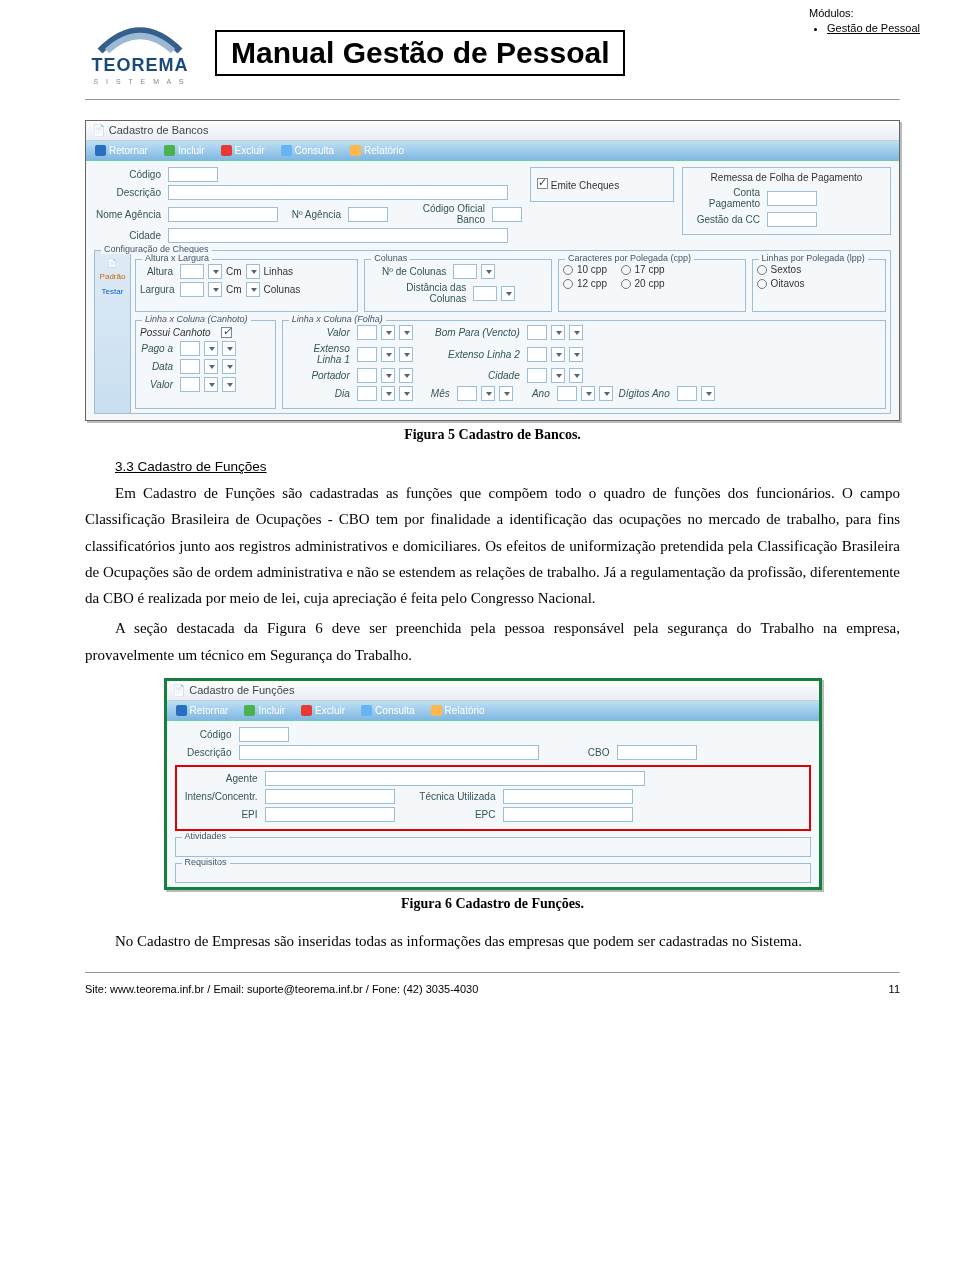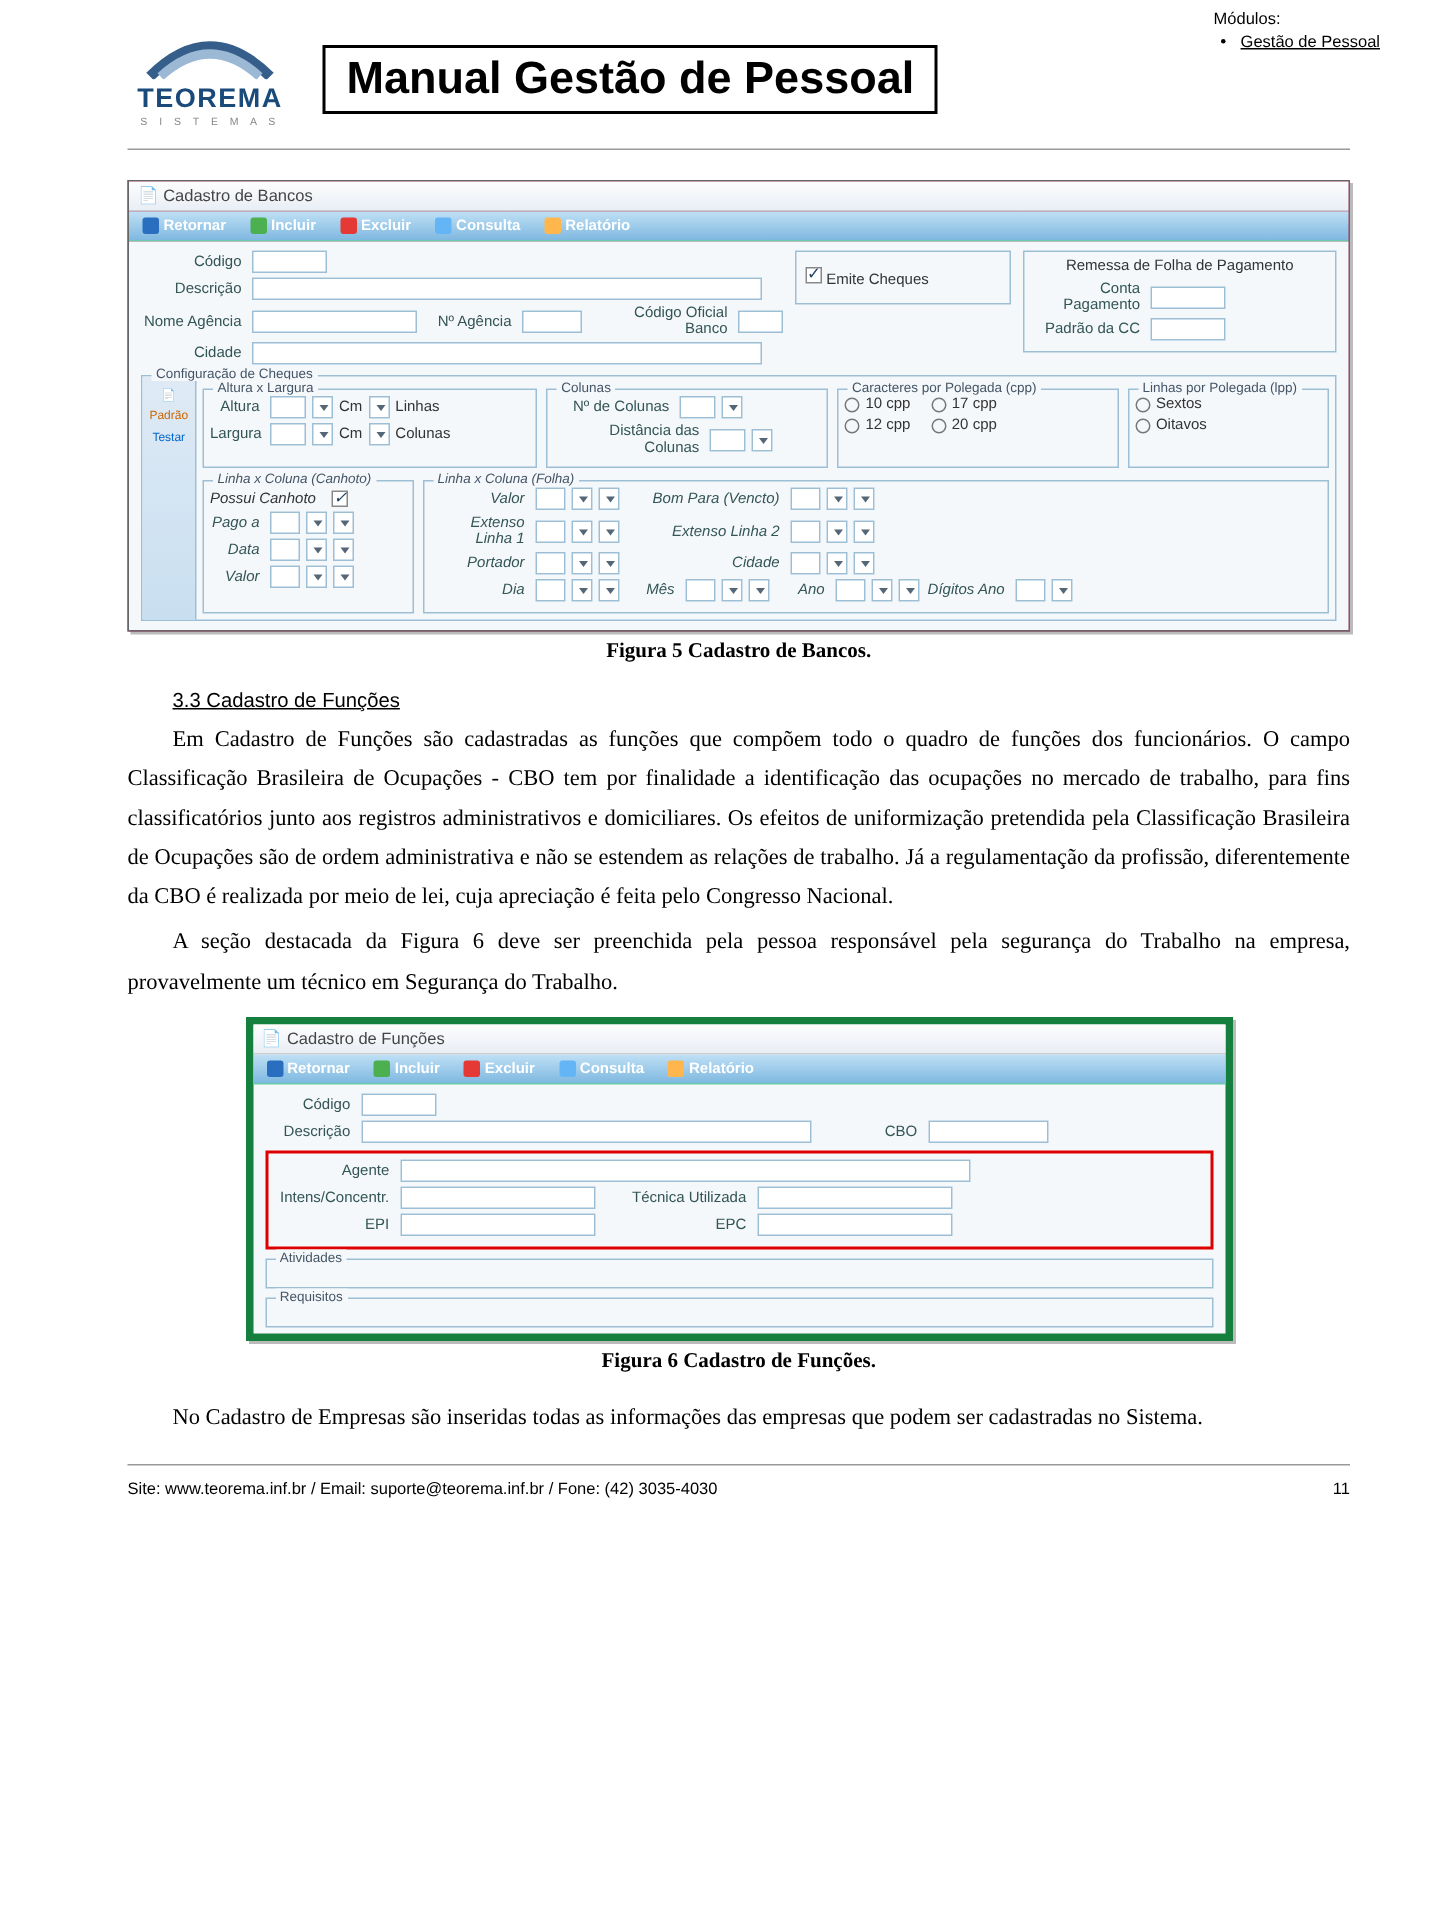"Retornar" .app-toolbar { font-weight: bold -> normal }
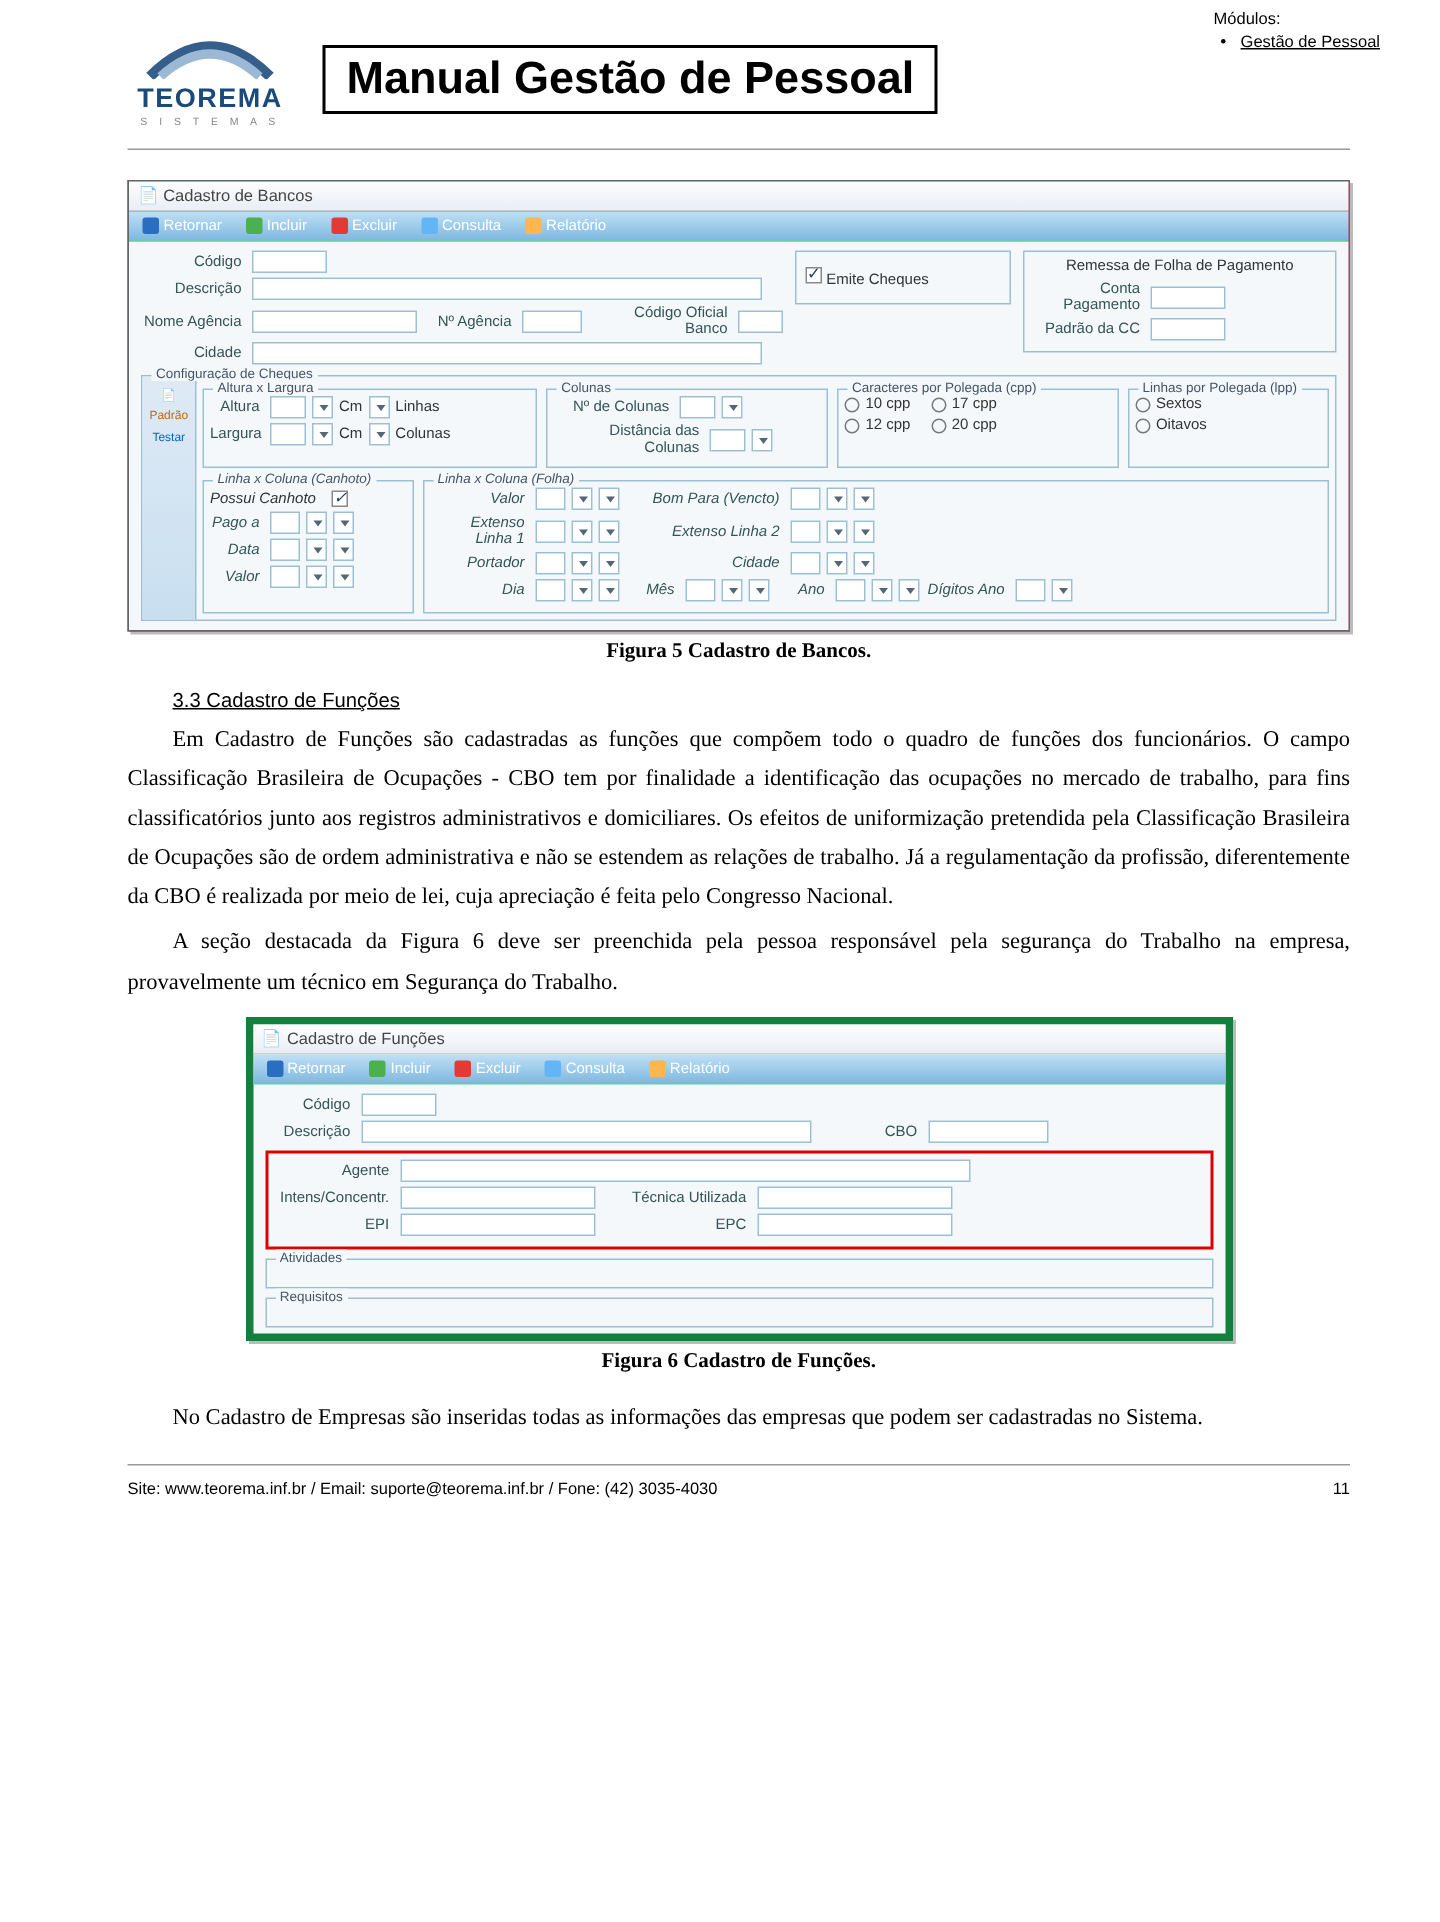"Padrão da CC" label { text: Padrão -> Gestão }
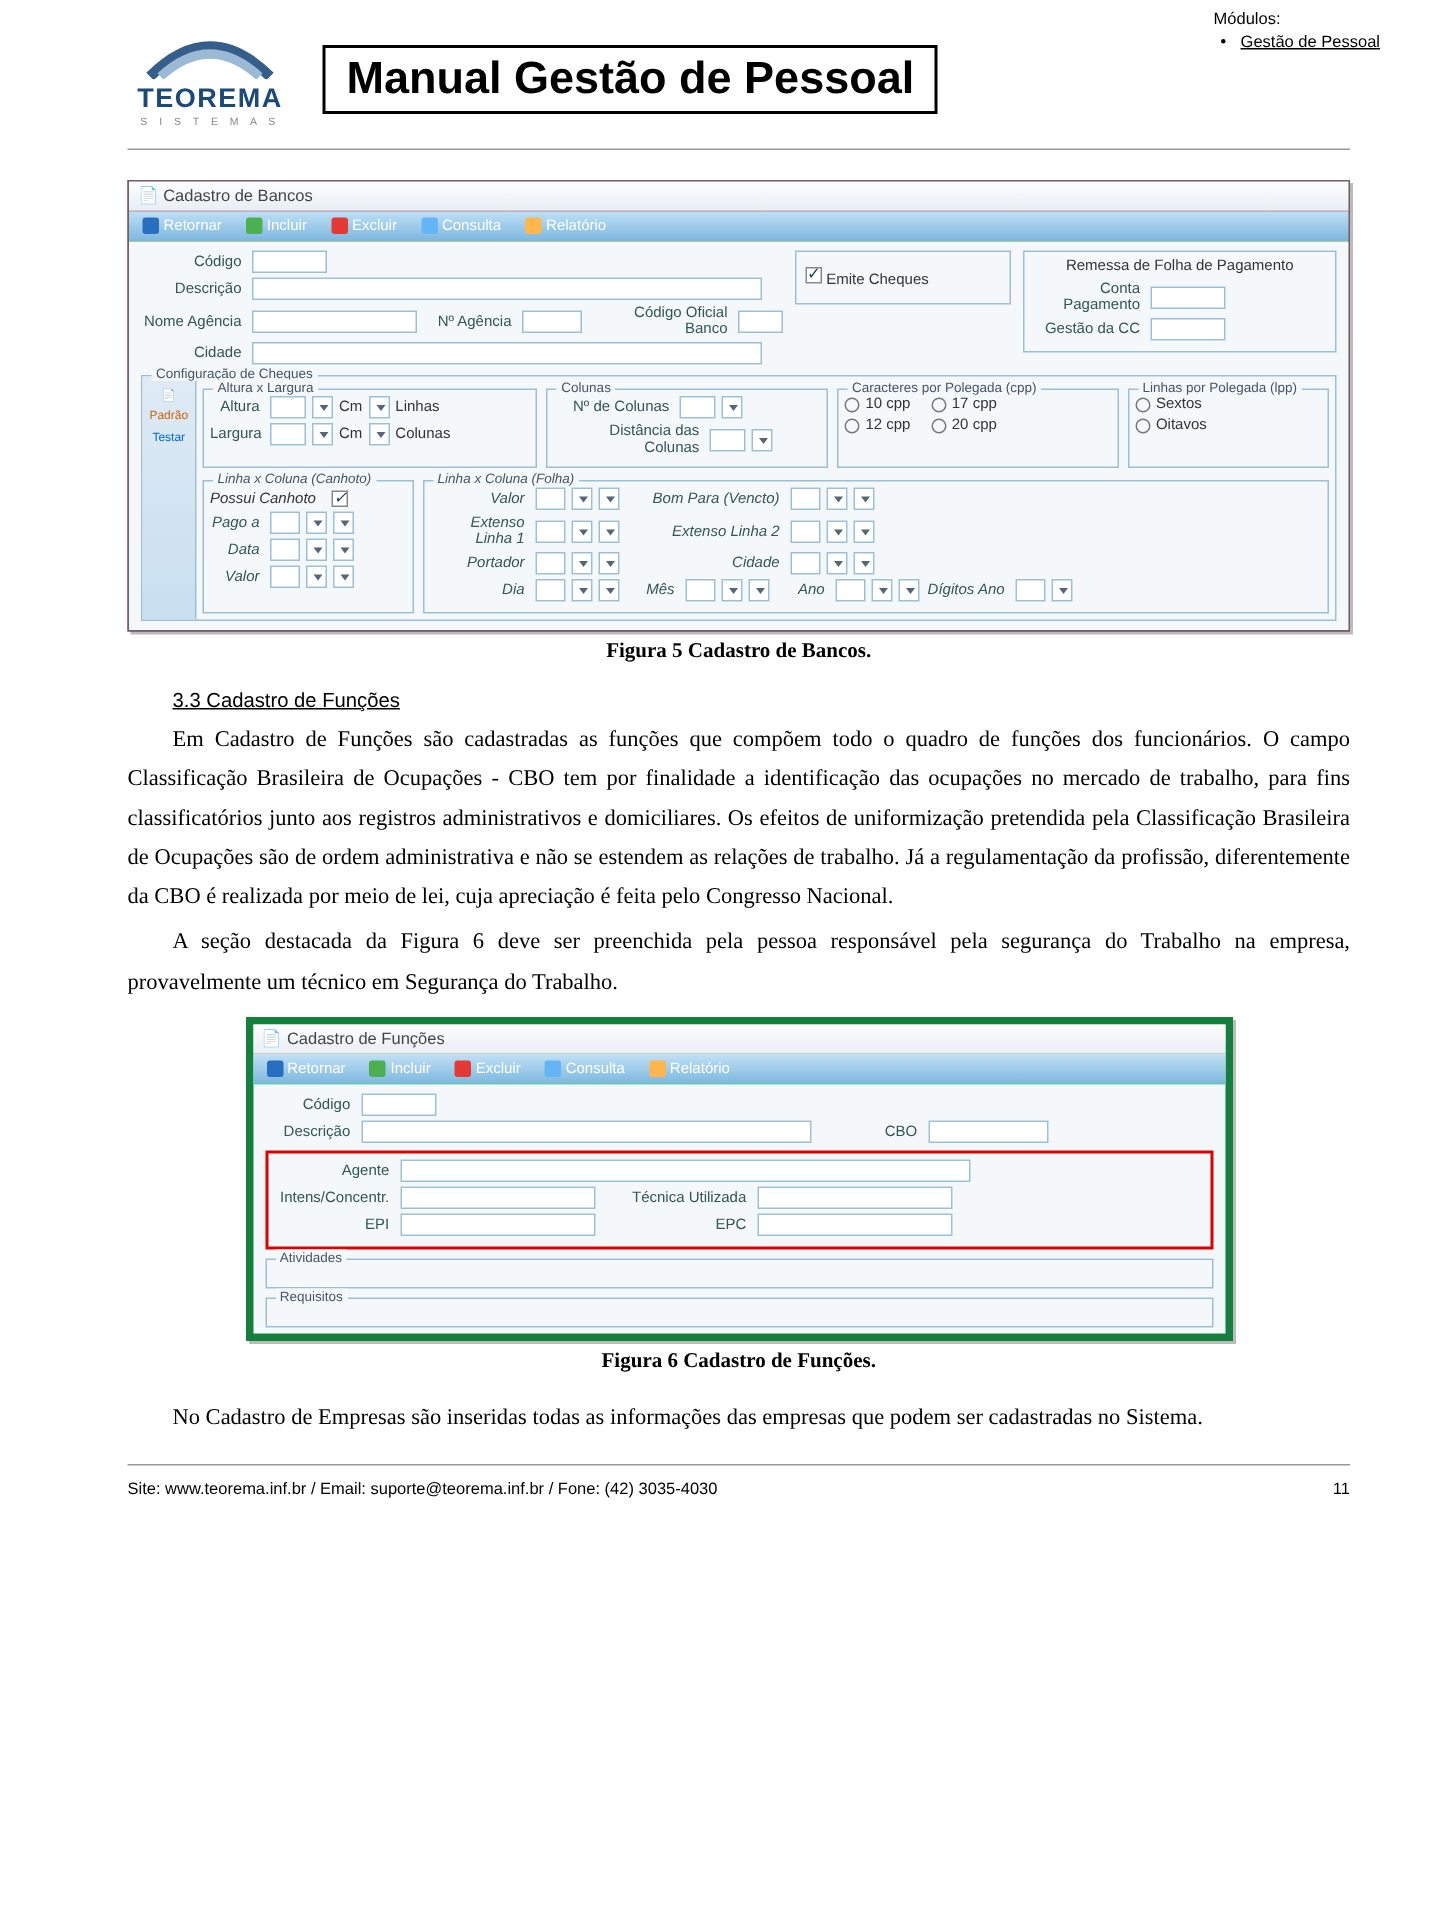"📄 Cadastro de Funções" .app2 { border: 5px solid #15803d -> 3px solid #15803d }
